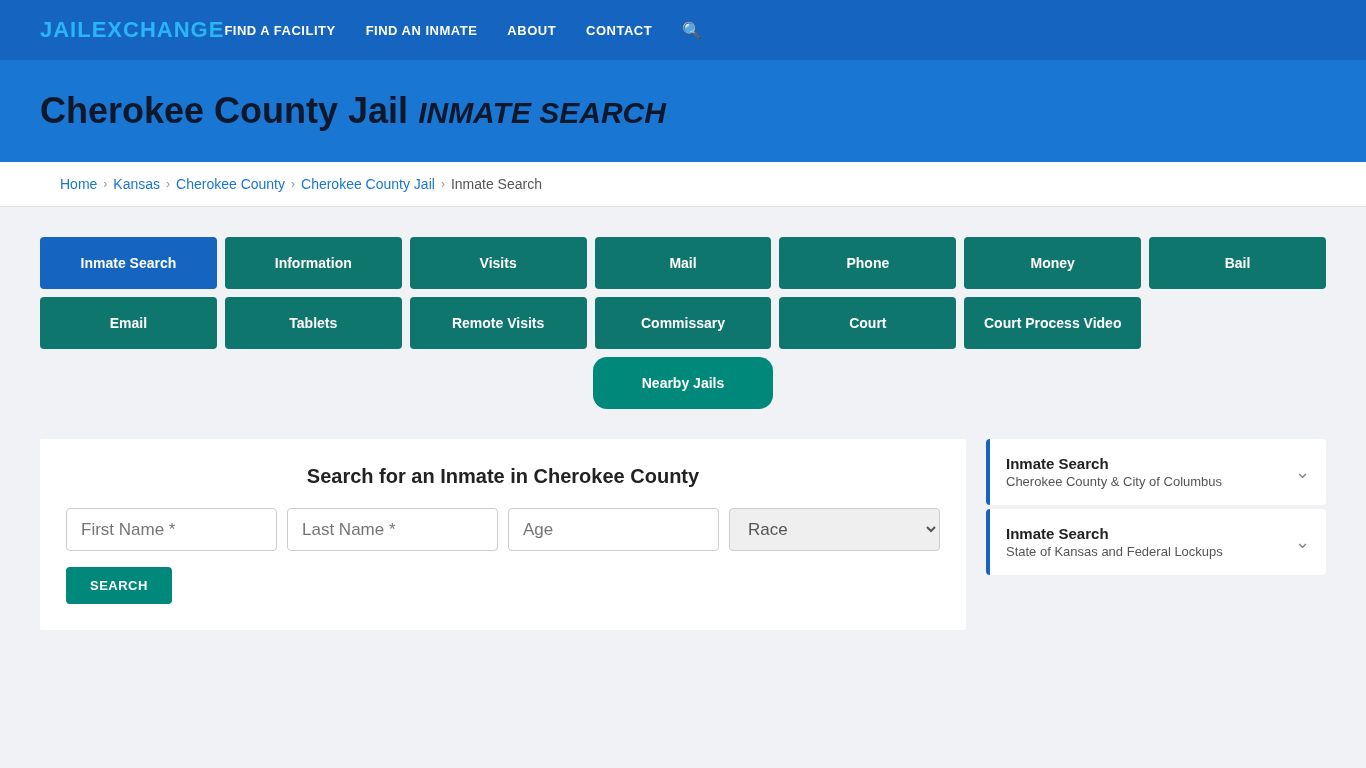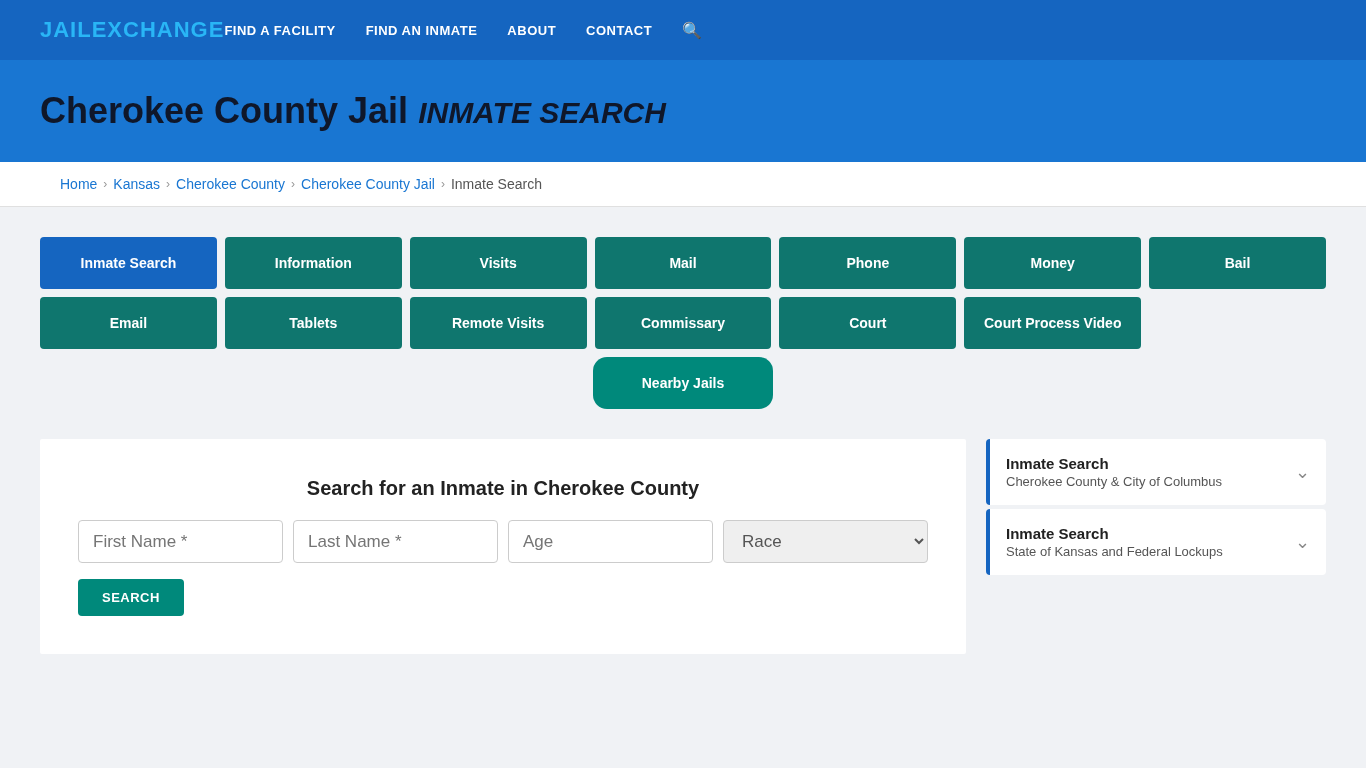"Search for an Inmate in" .search-panel { padding: 38px -> 26px }
